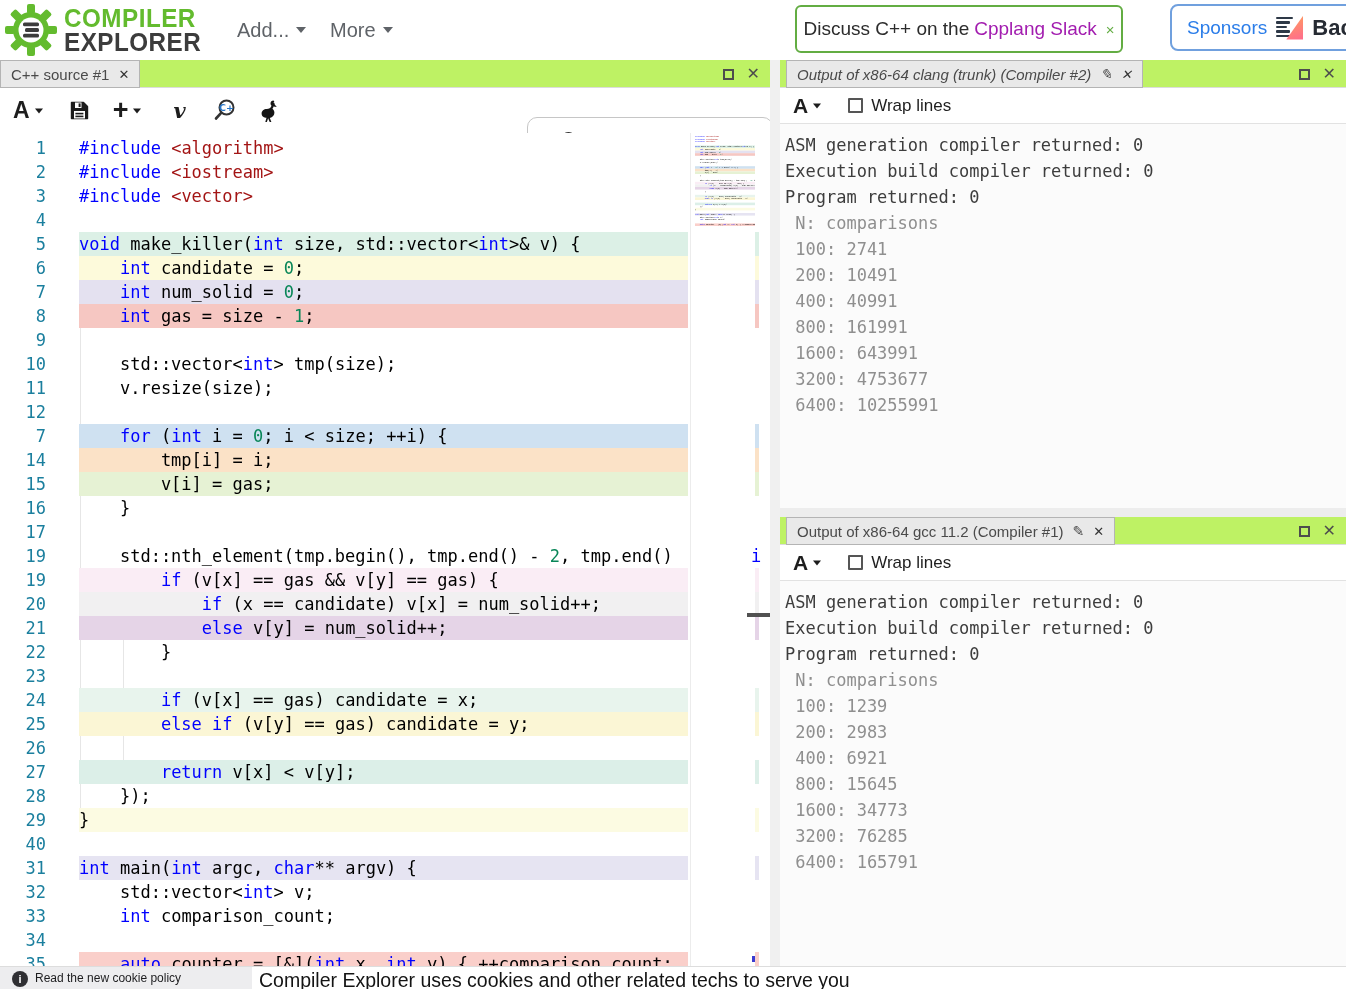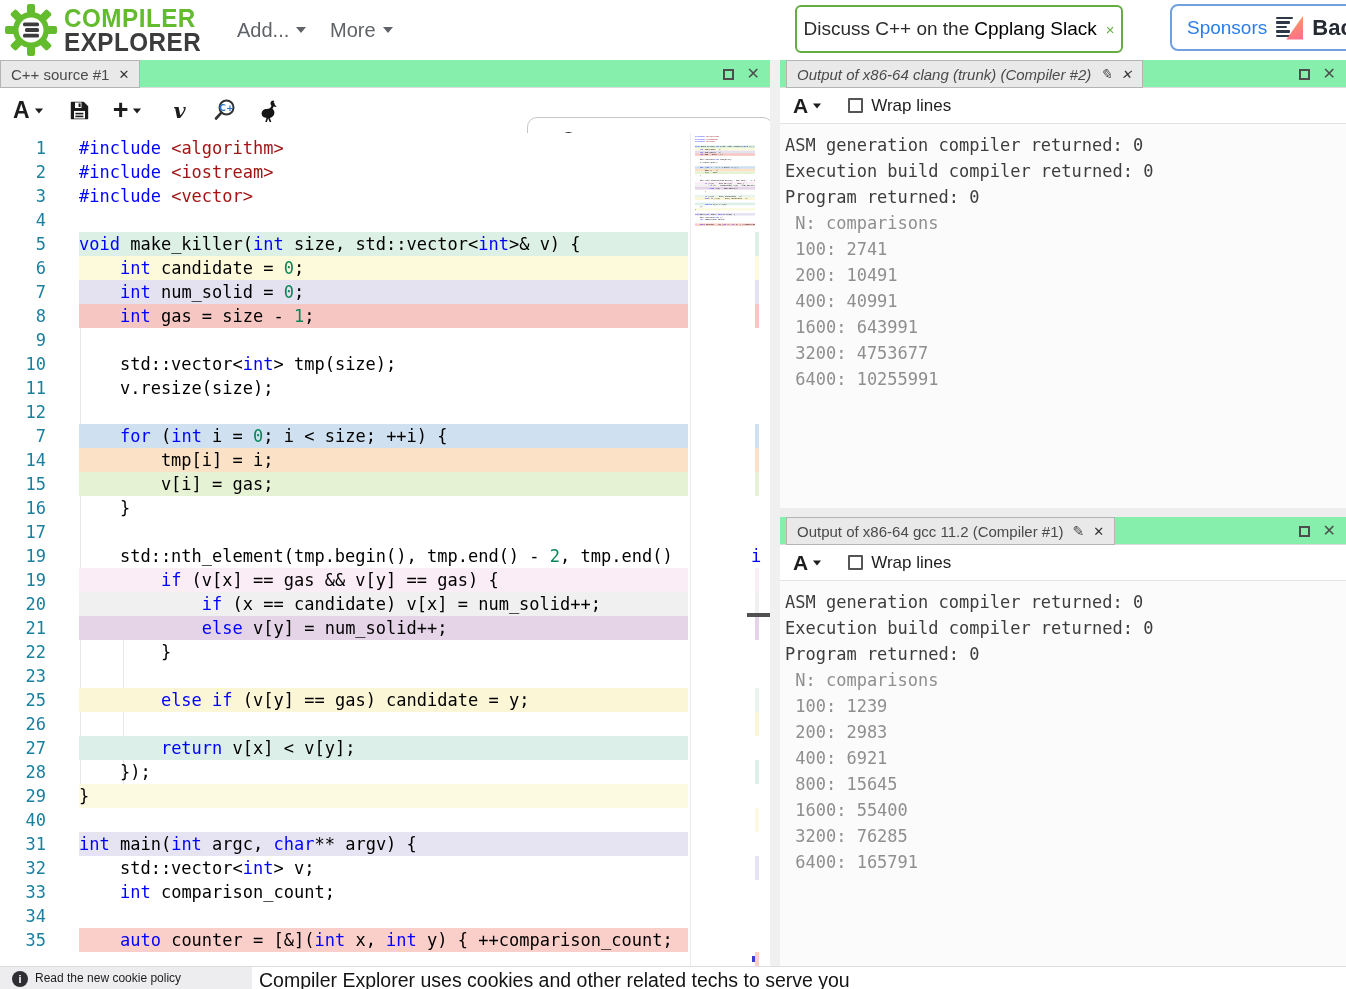"Cpplang Slack" .banner a { color: #000000 -> #a21caf }
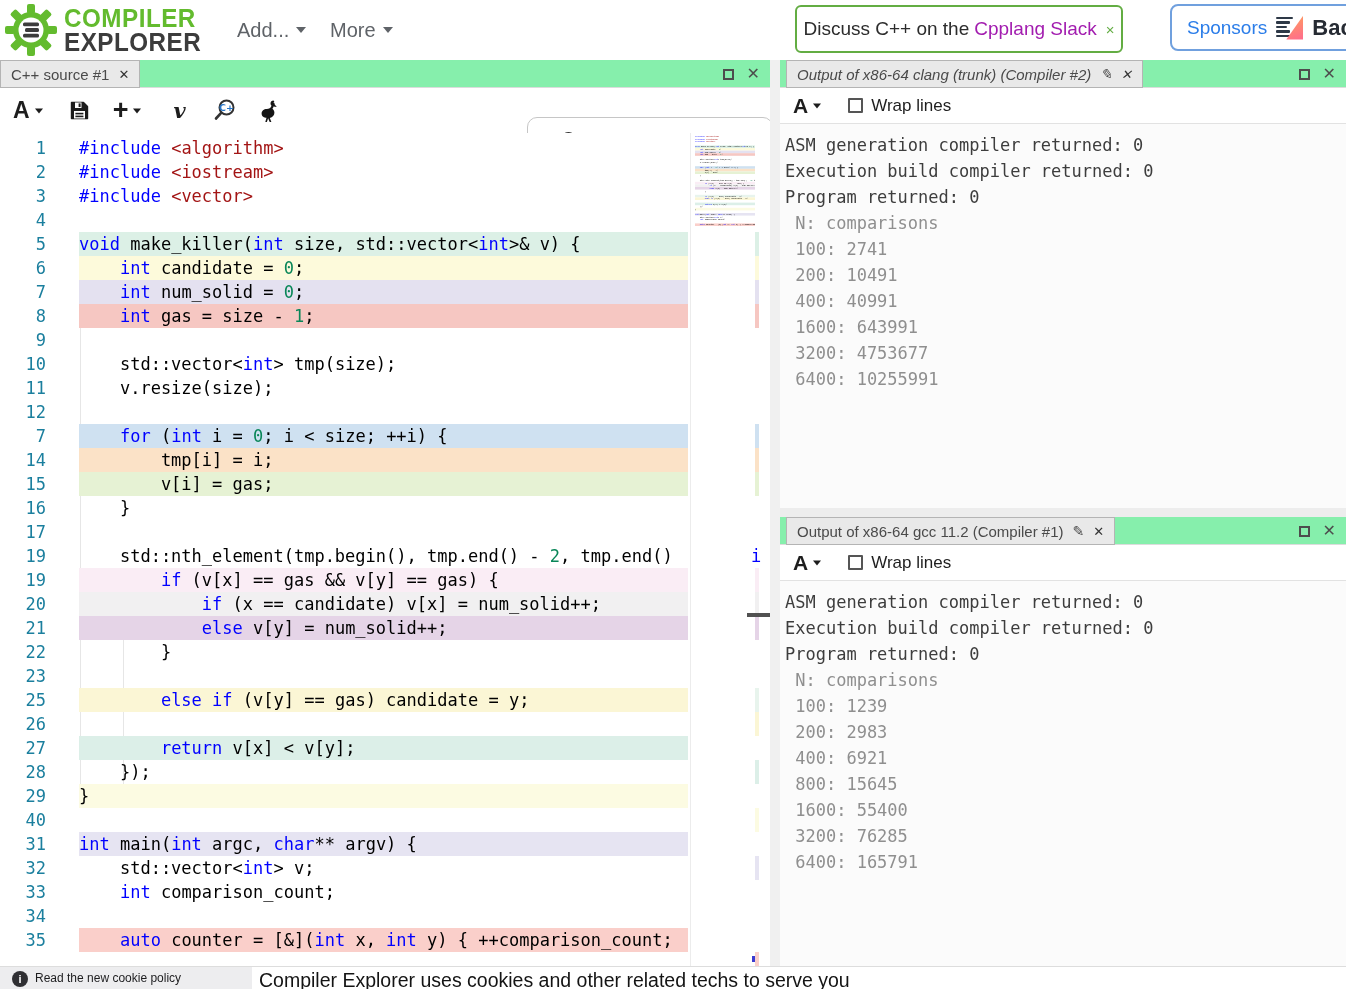"C++ source #1" .tabbar { background: #86efac -> #bef264 }
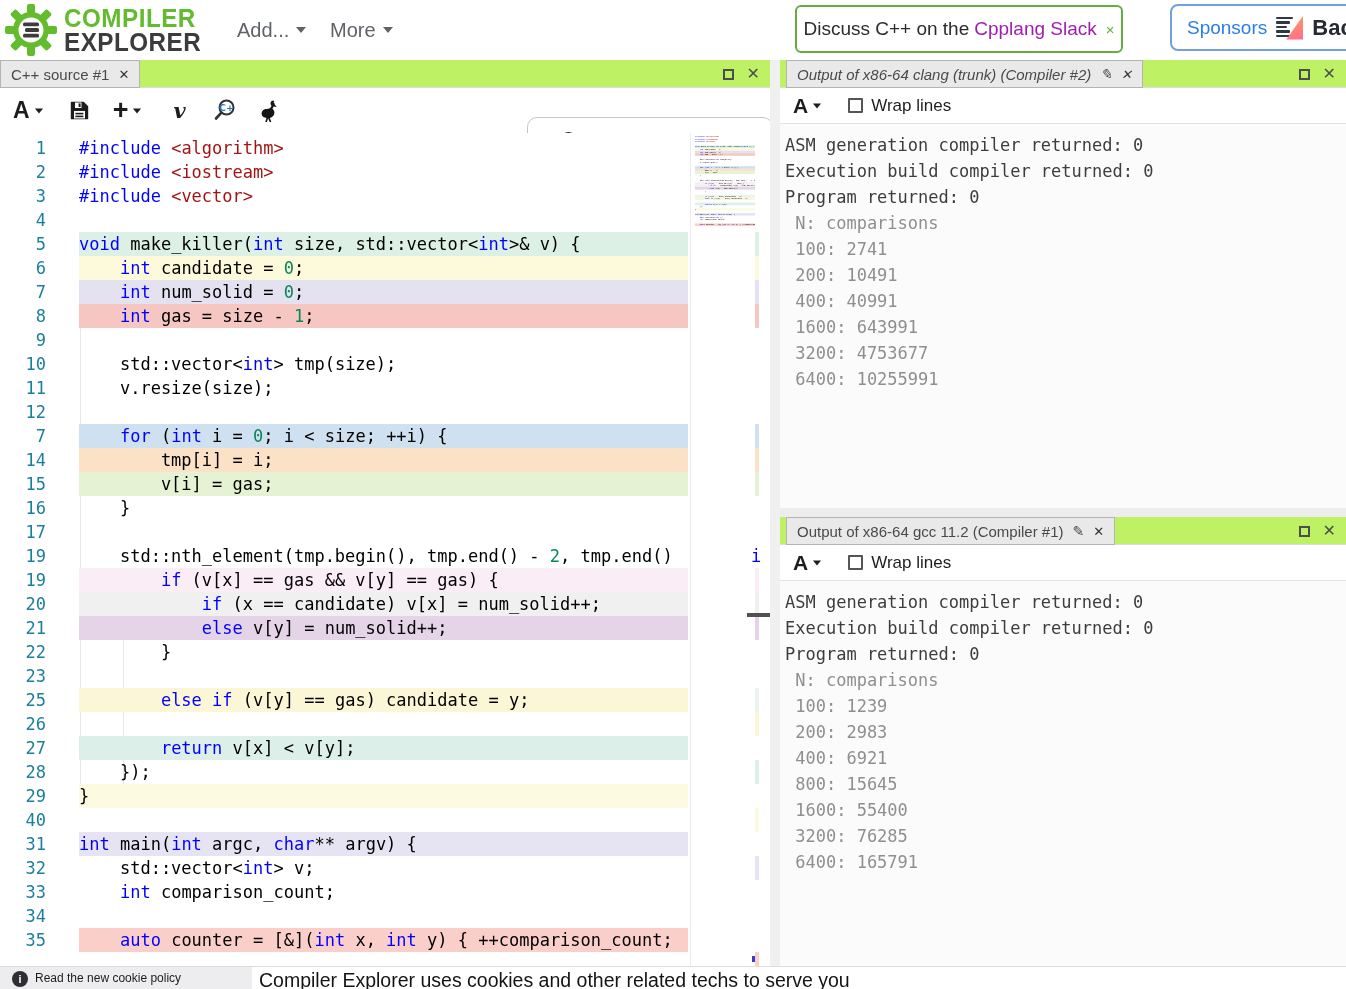"800: 161991" div.oline { html: none -> <div> 800: 161991</div> }
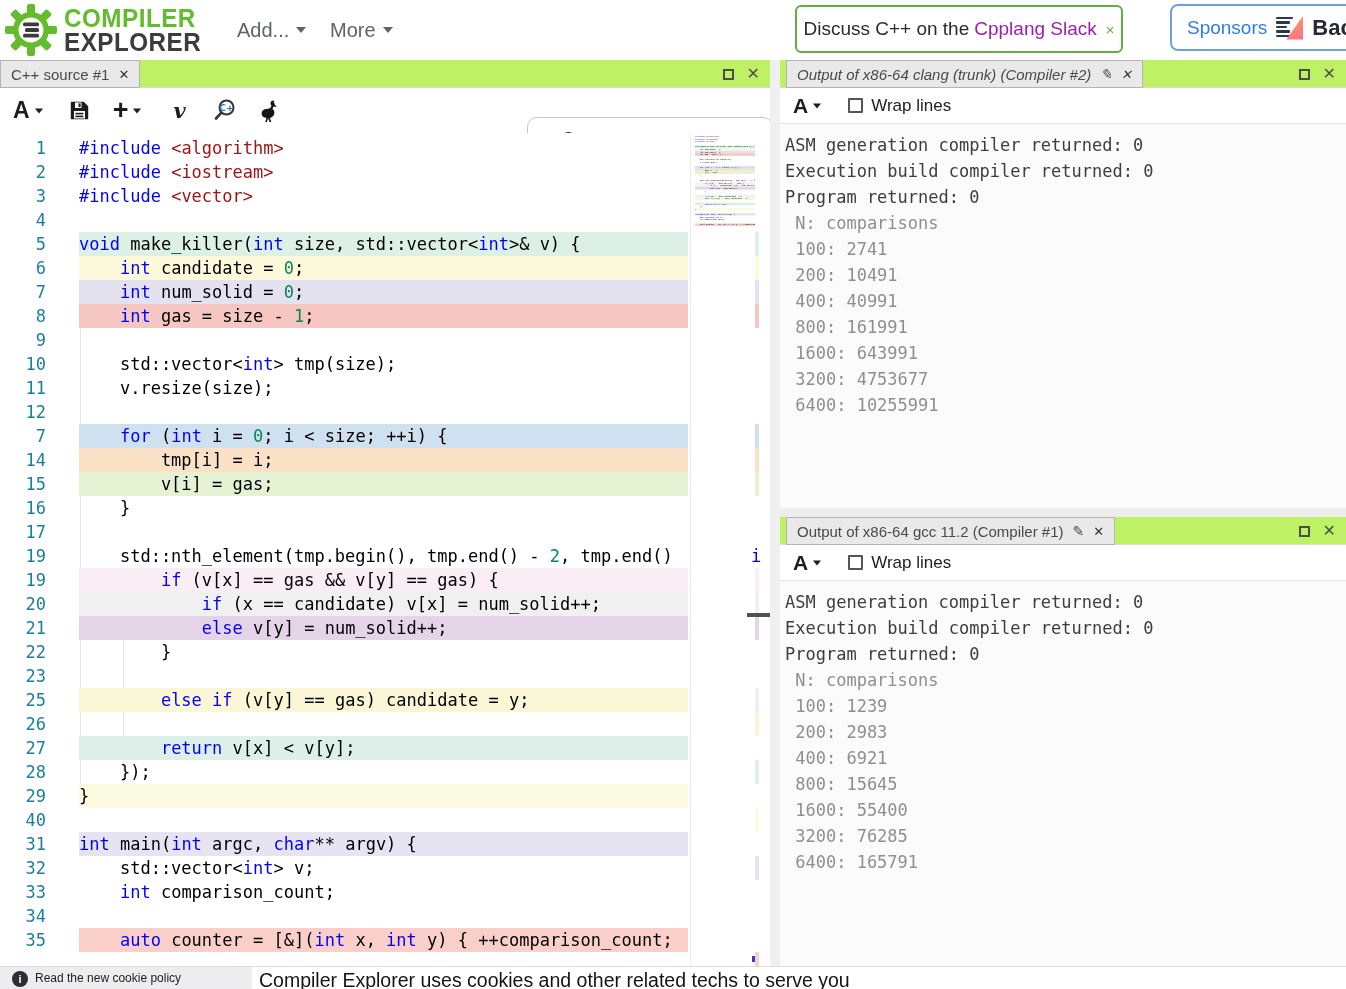"24" div.crow { html: none -> <div><span></span><span>24</span><span><span> </span><span>if</span><span> (v[x] == gas) candidate = x;</span></span></div> }
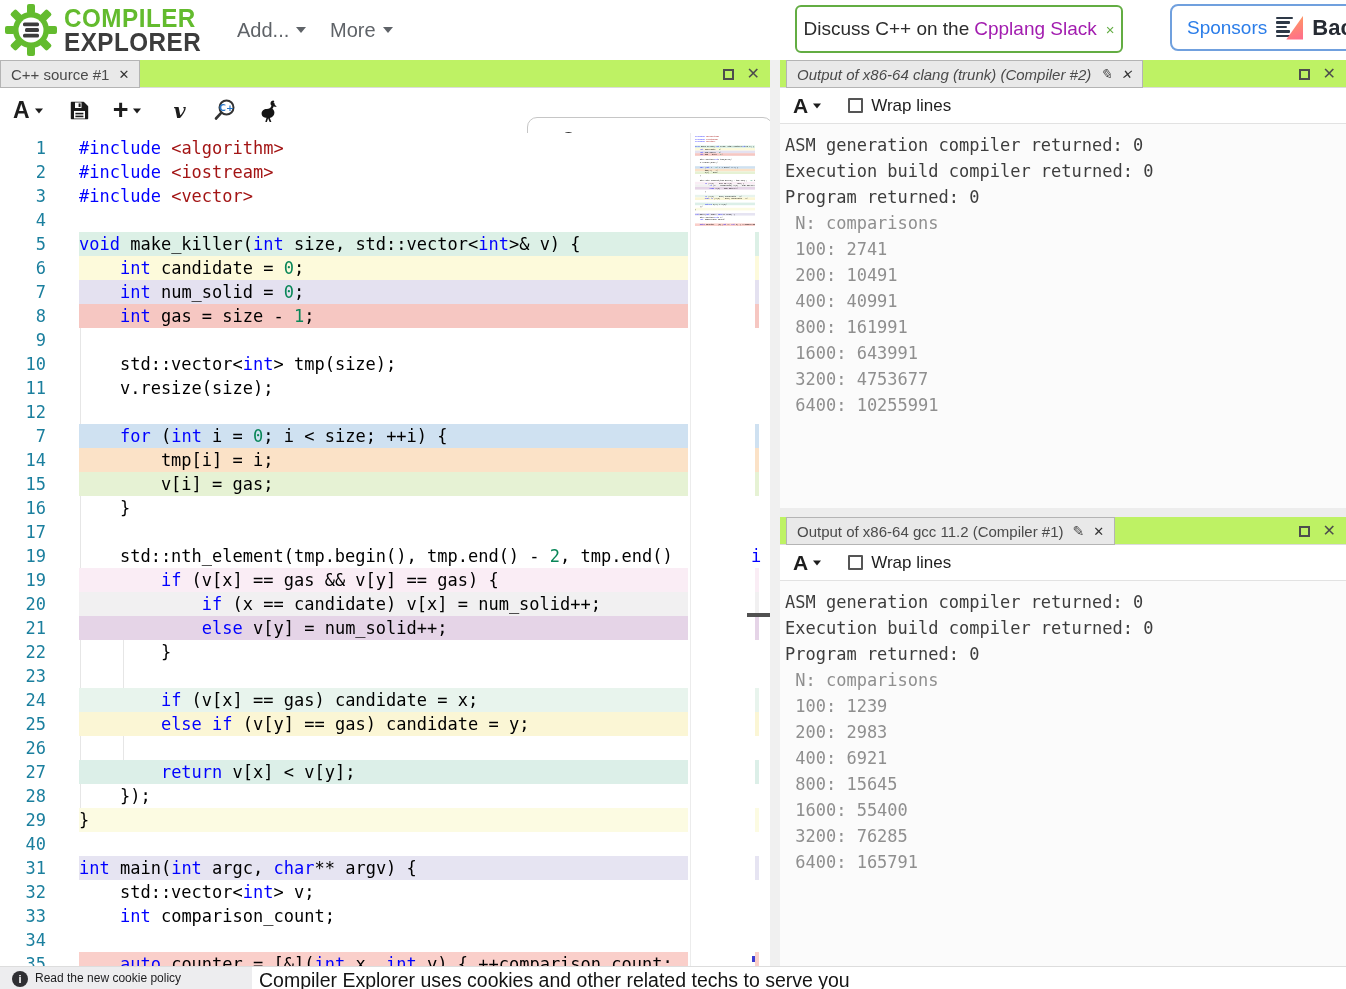"1600: 55400" div.oline { text: 55400 -> 34773 }
